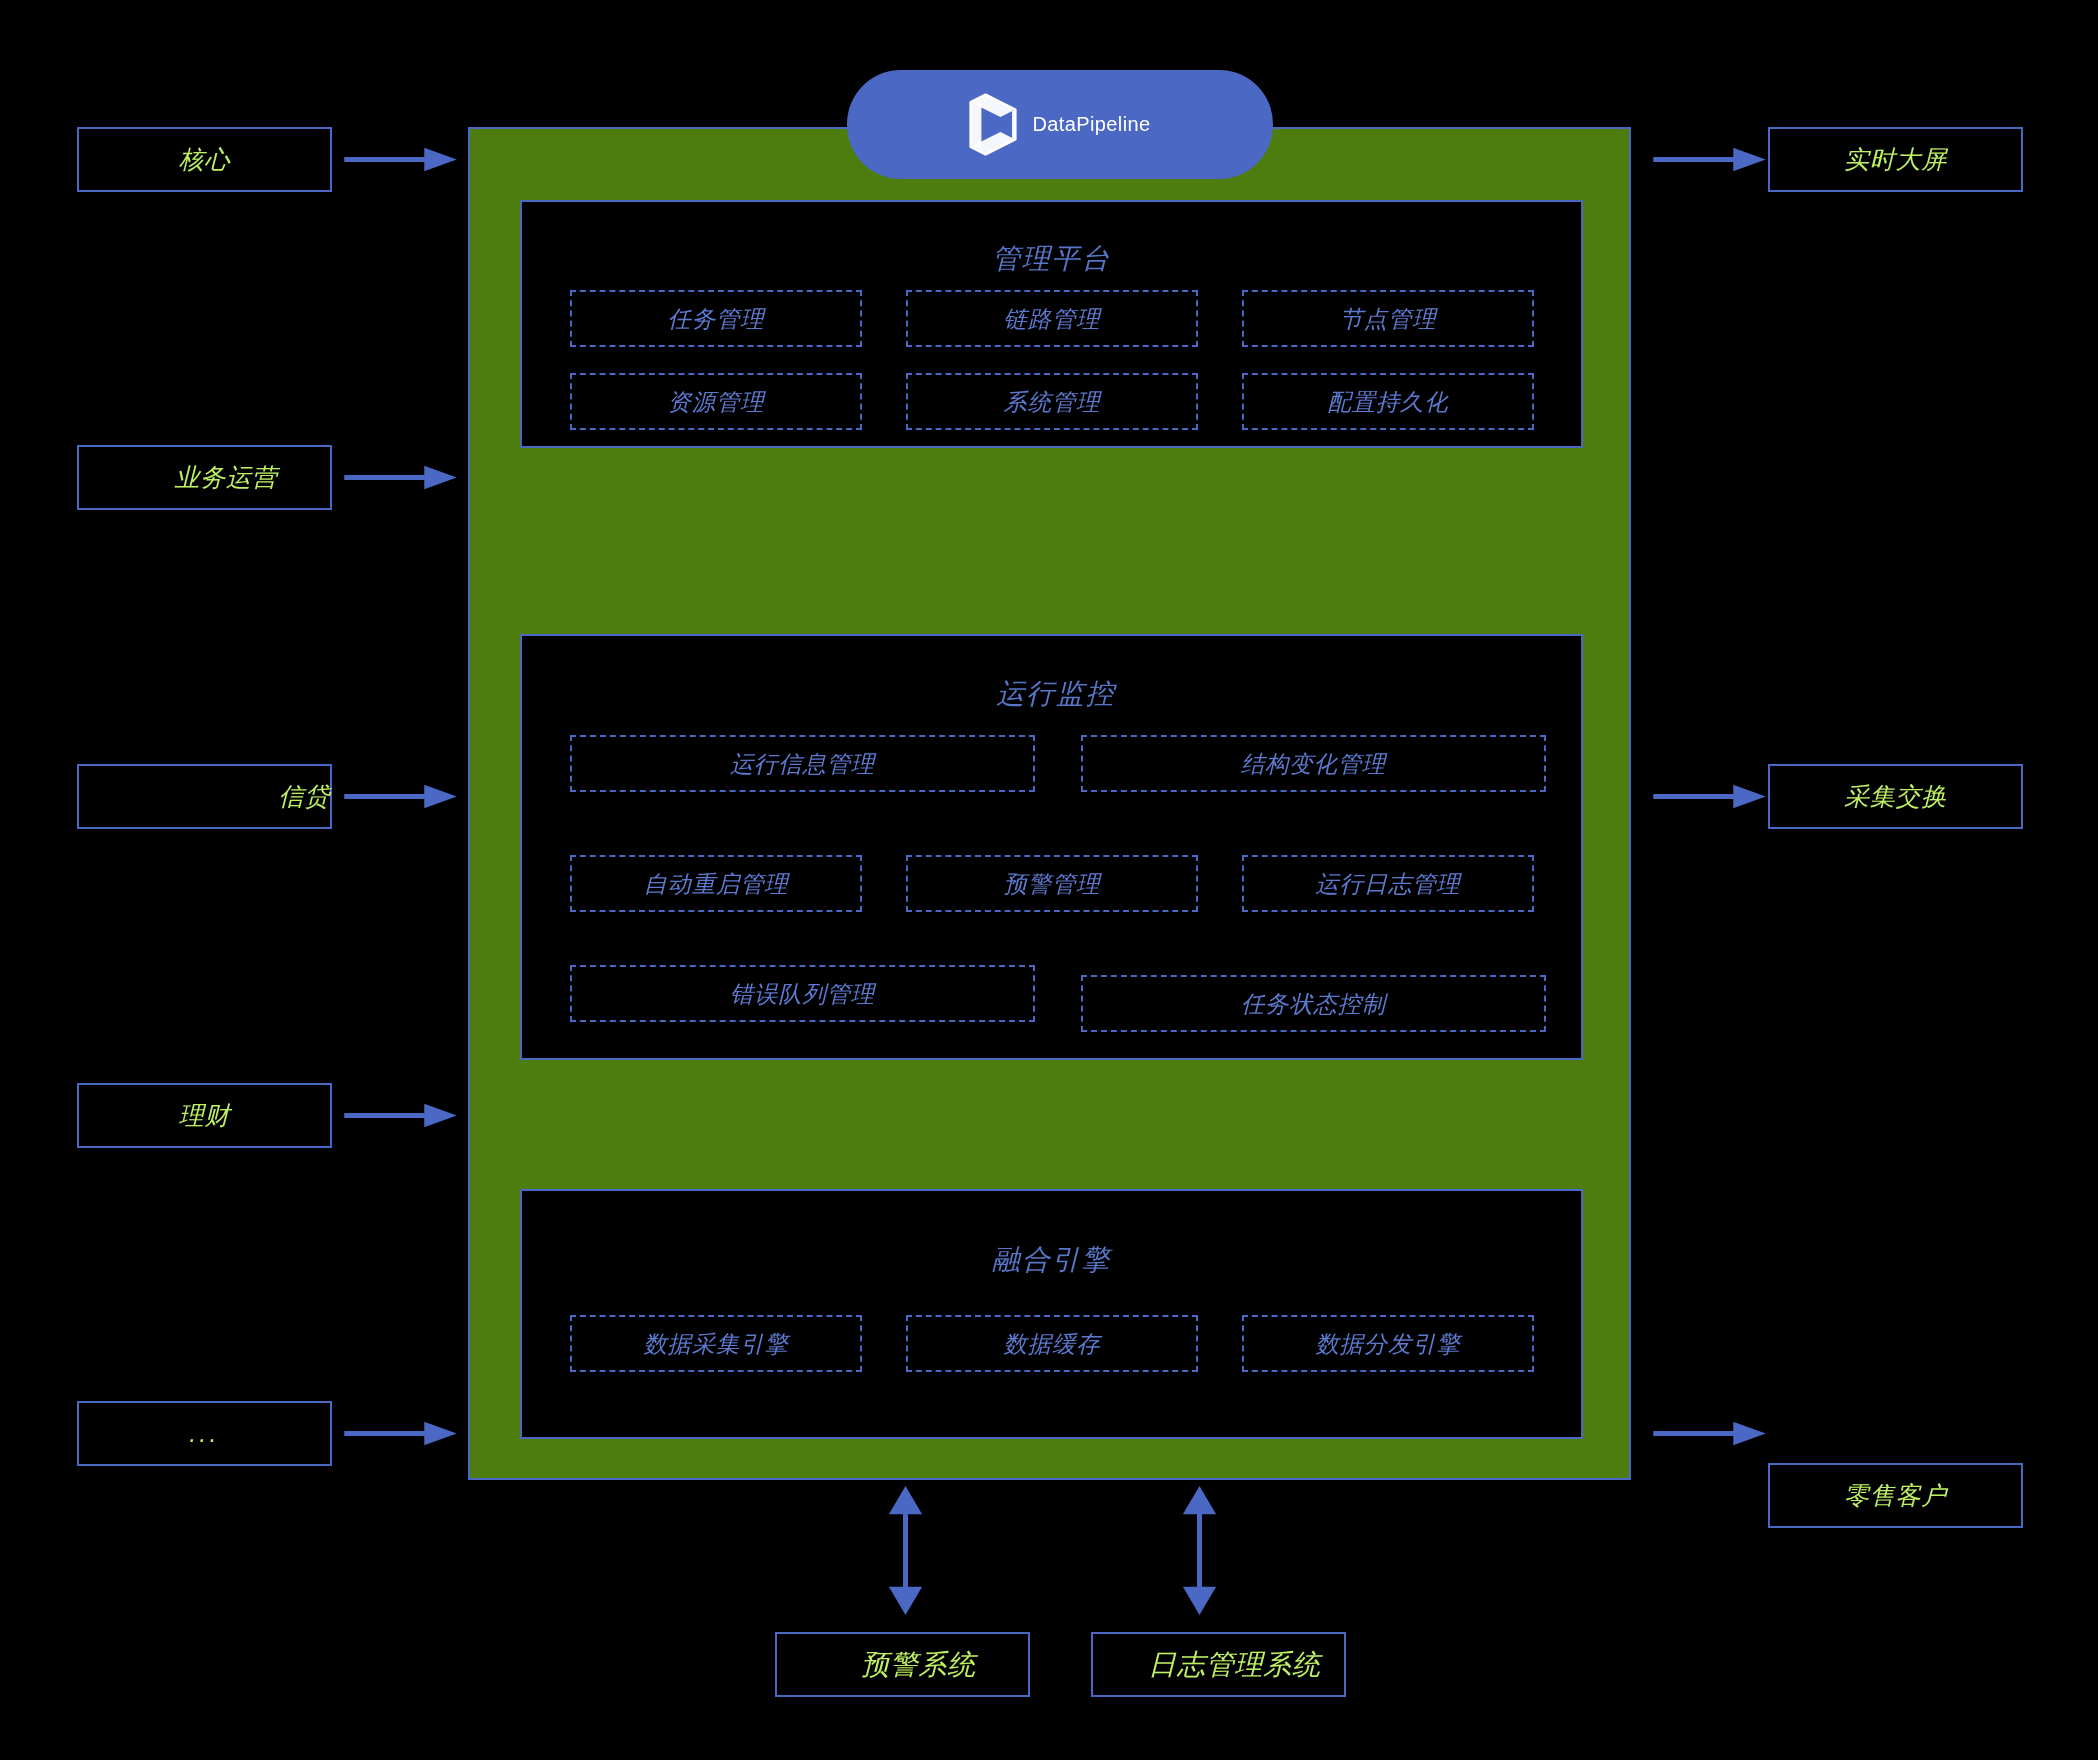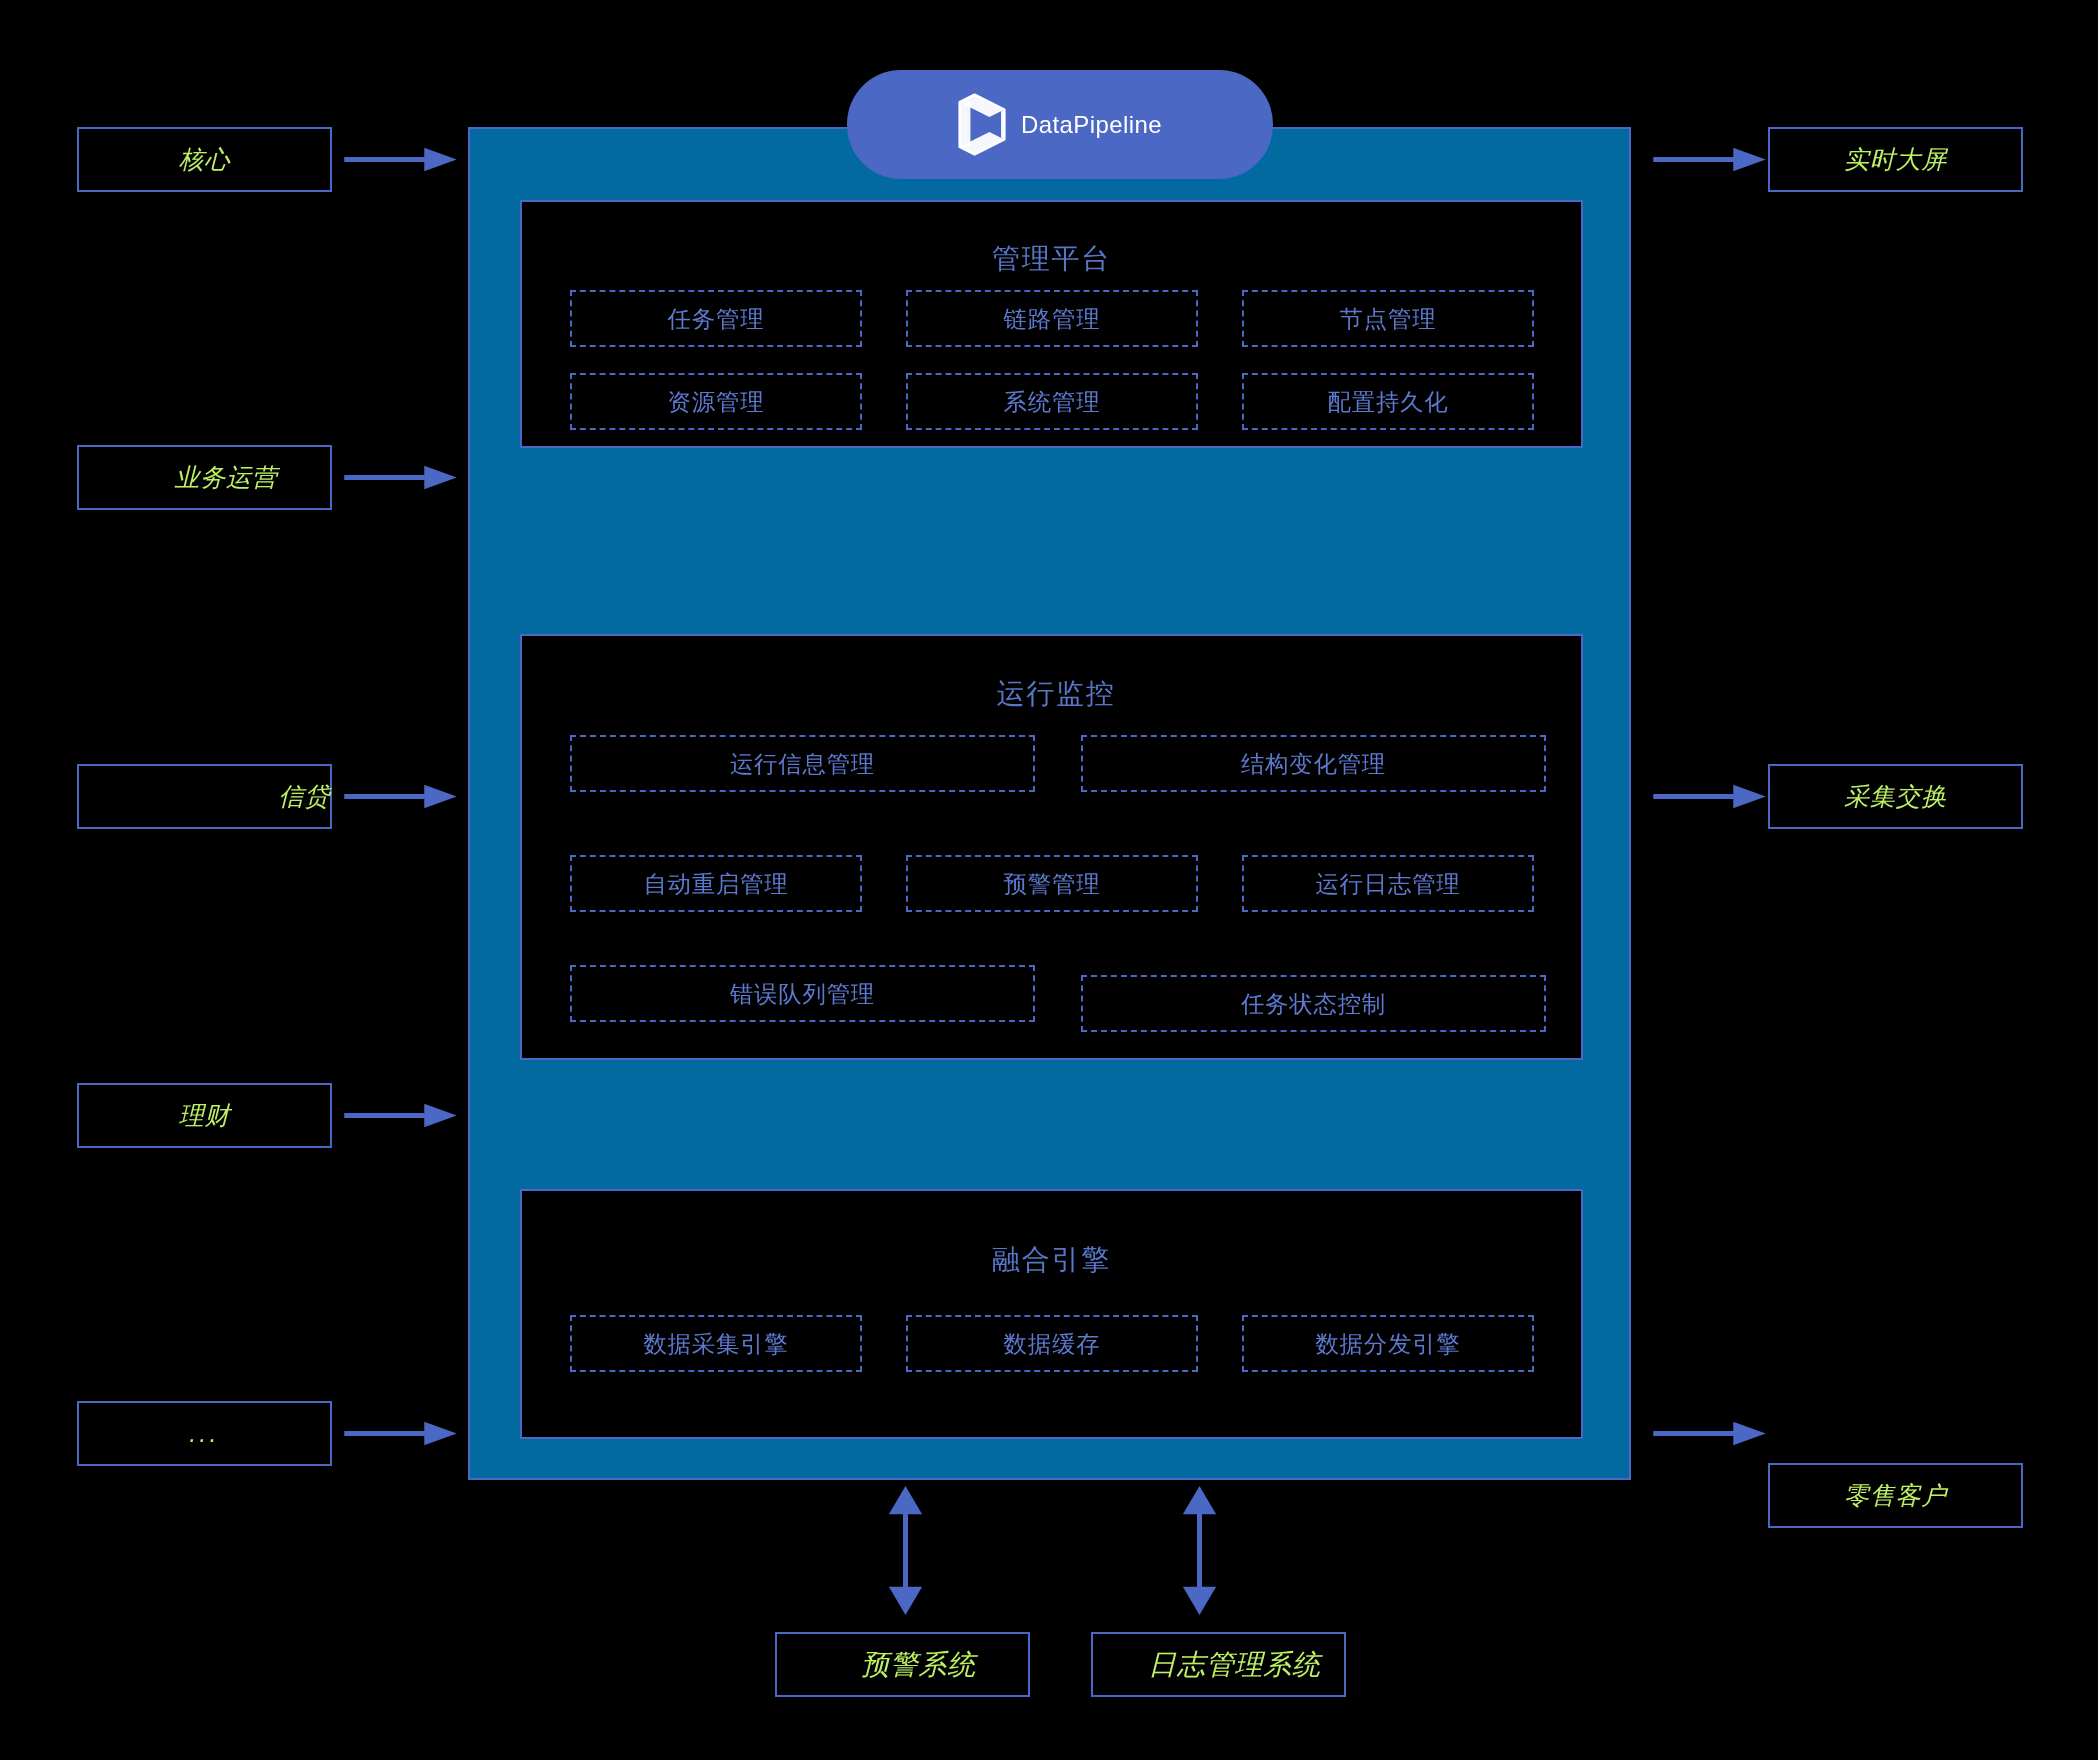"DataPipeline" #logo-pill .logo-text { font-size: 24px -> 20px }
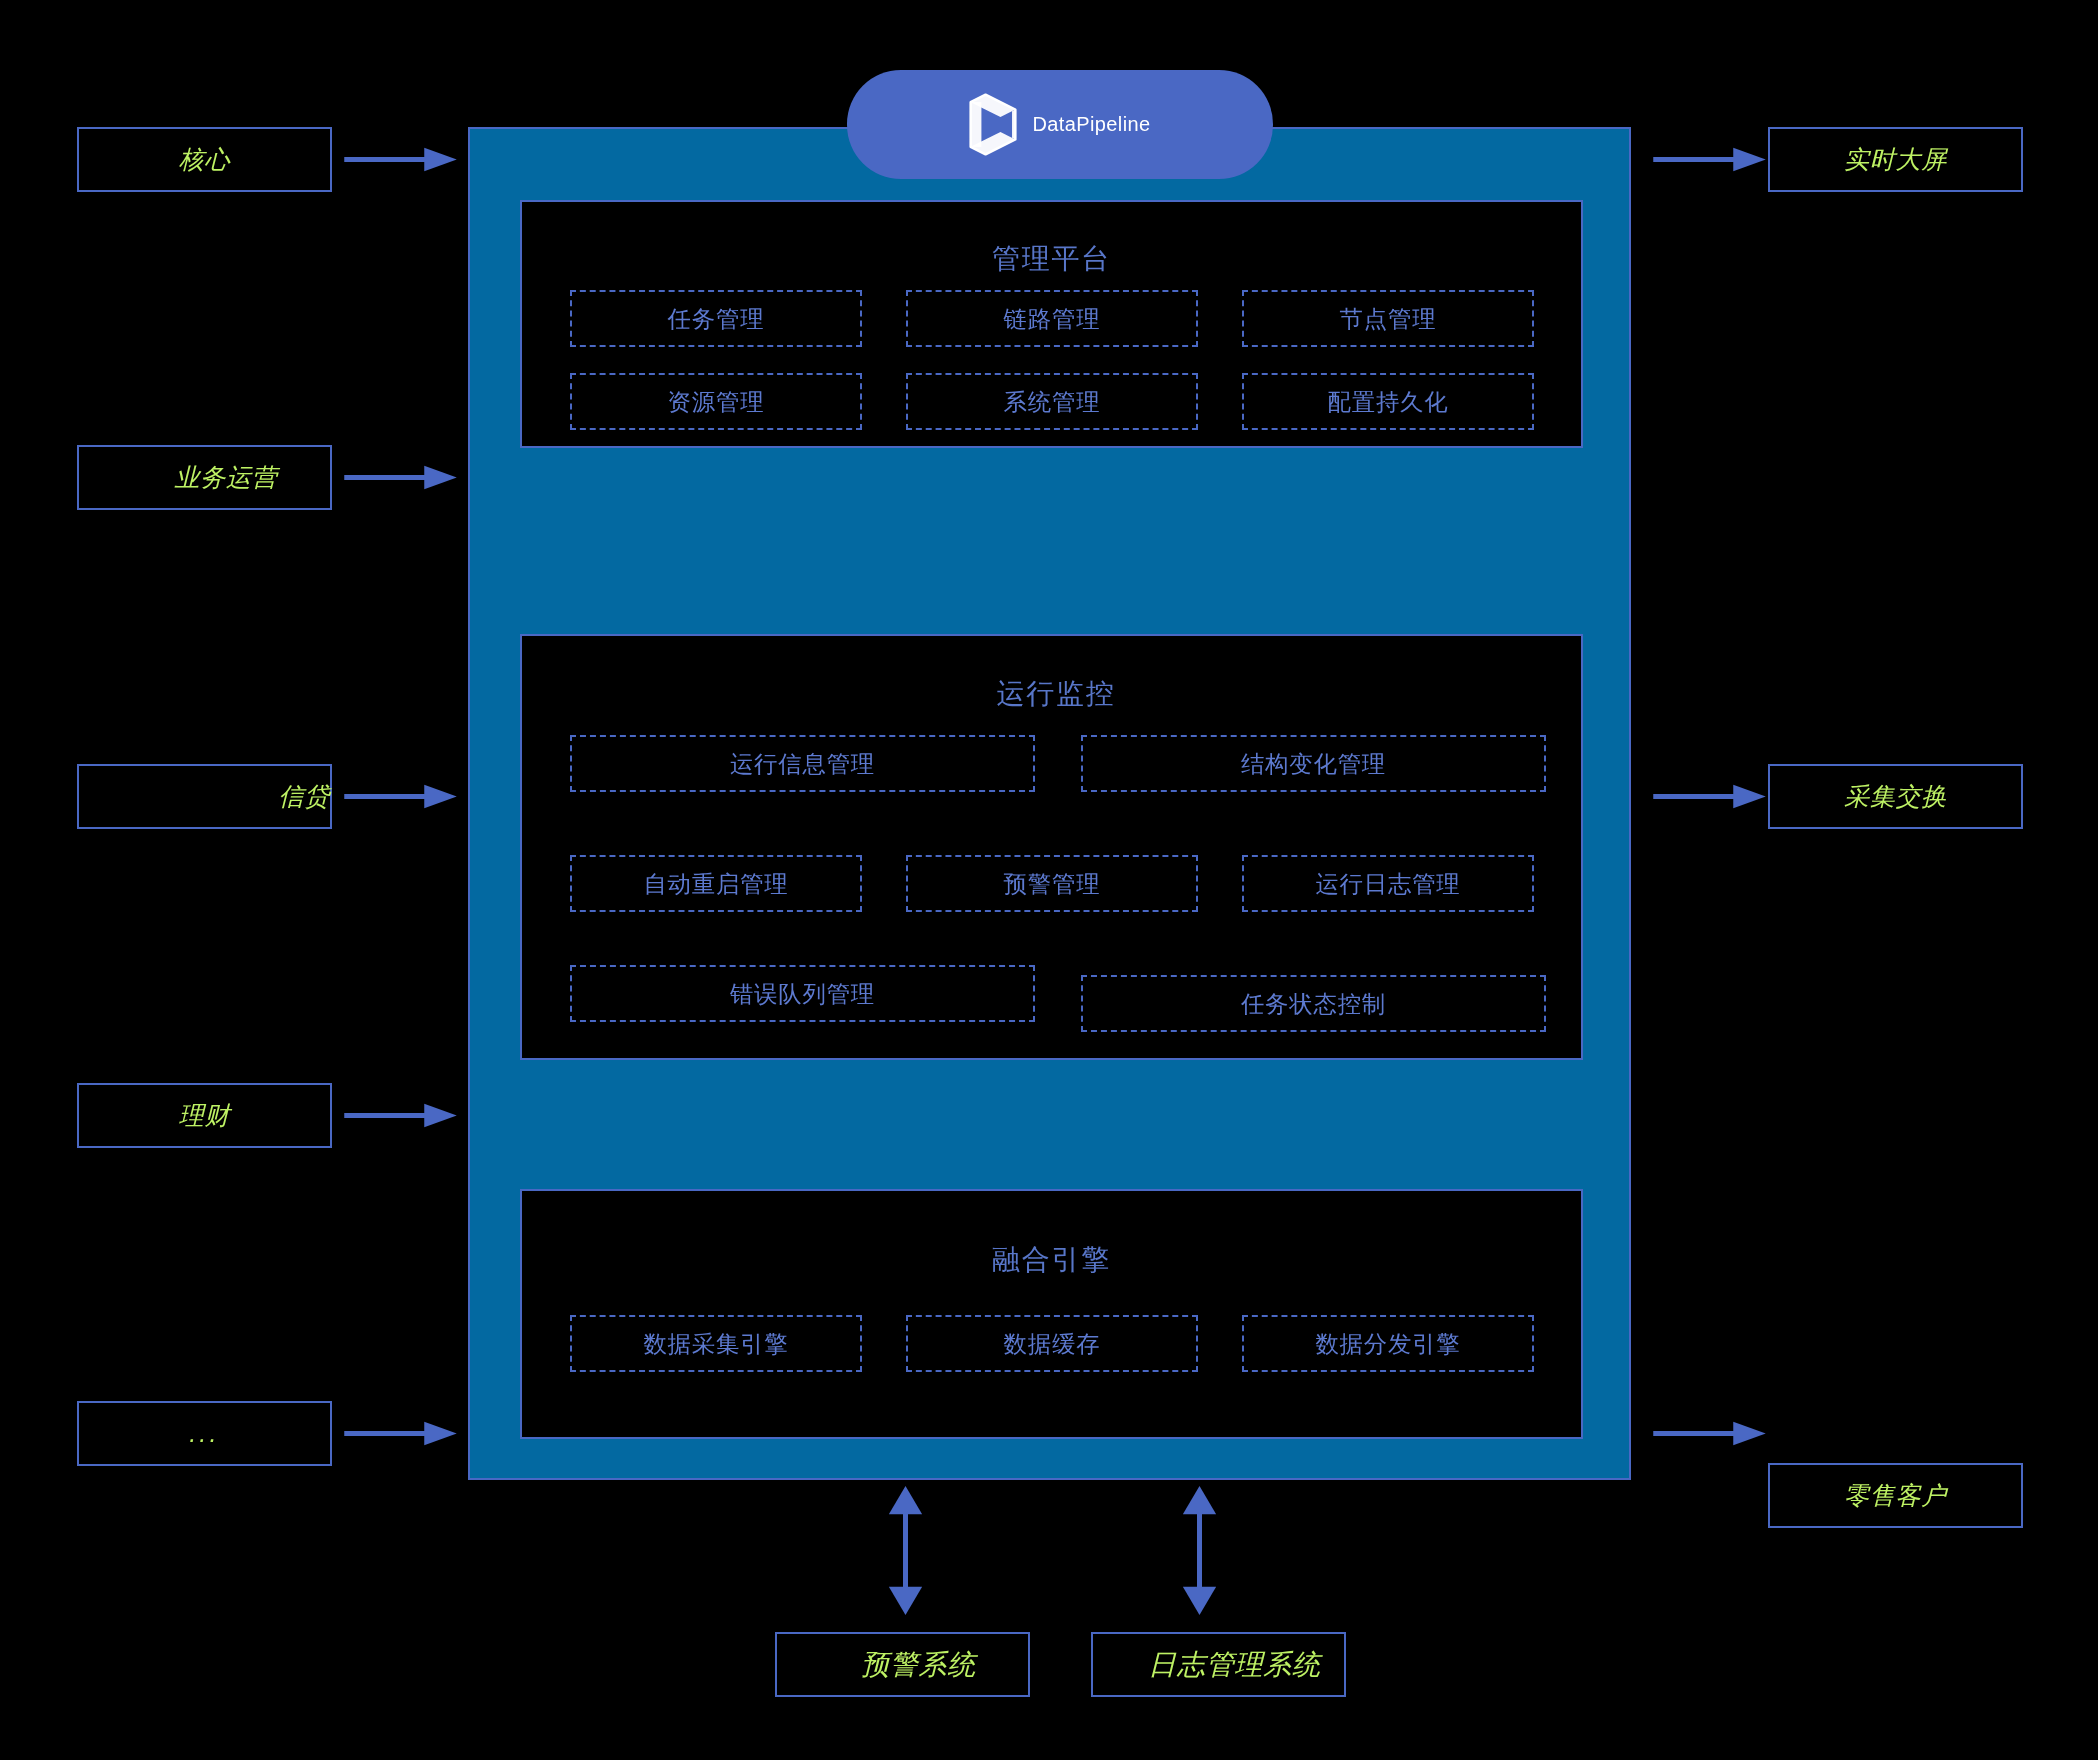"管理平台" #main-container { background: #0369a1 -> #4d7c0f; font-style: none -> italic }
